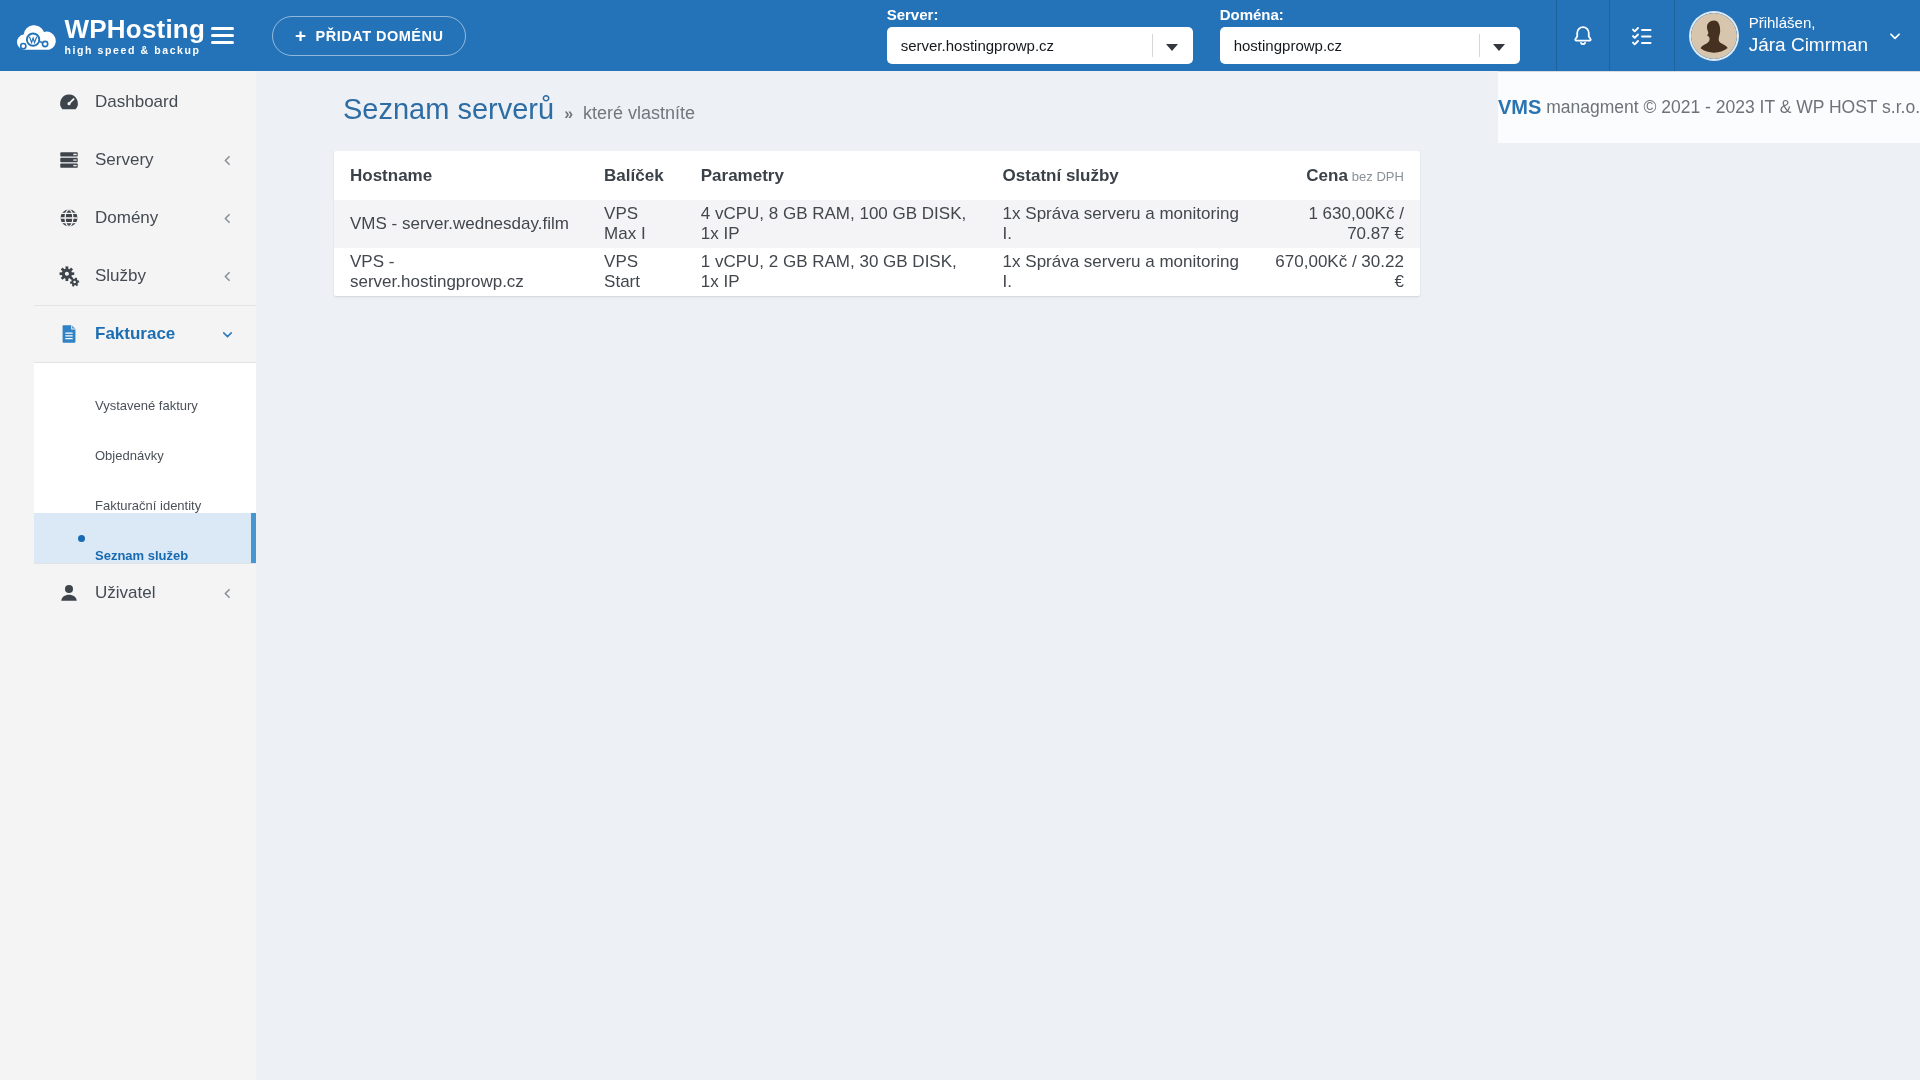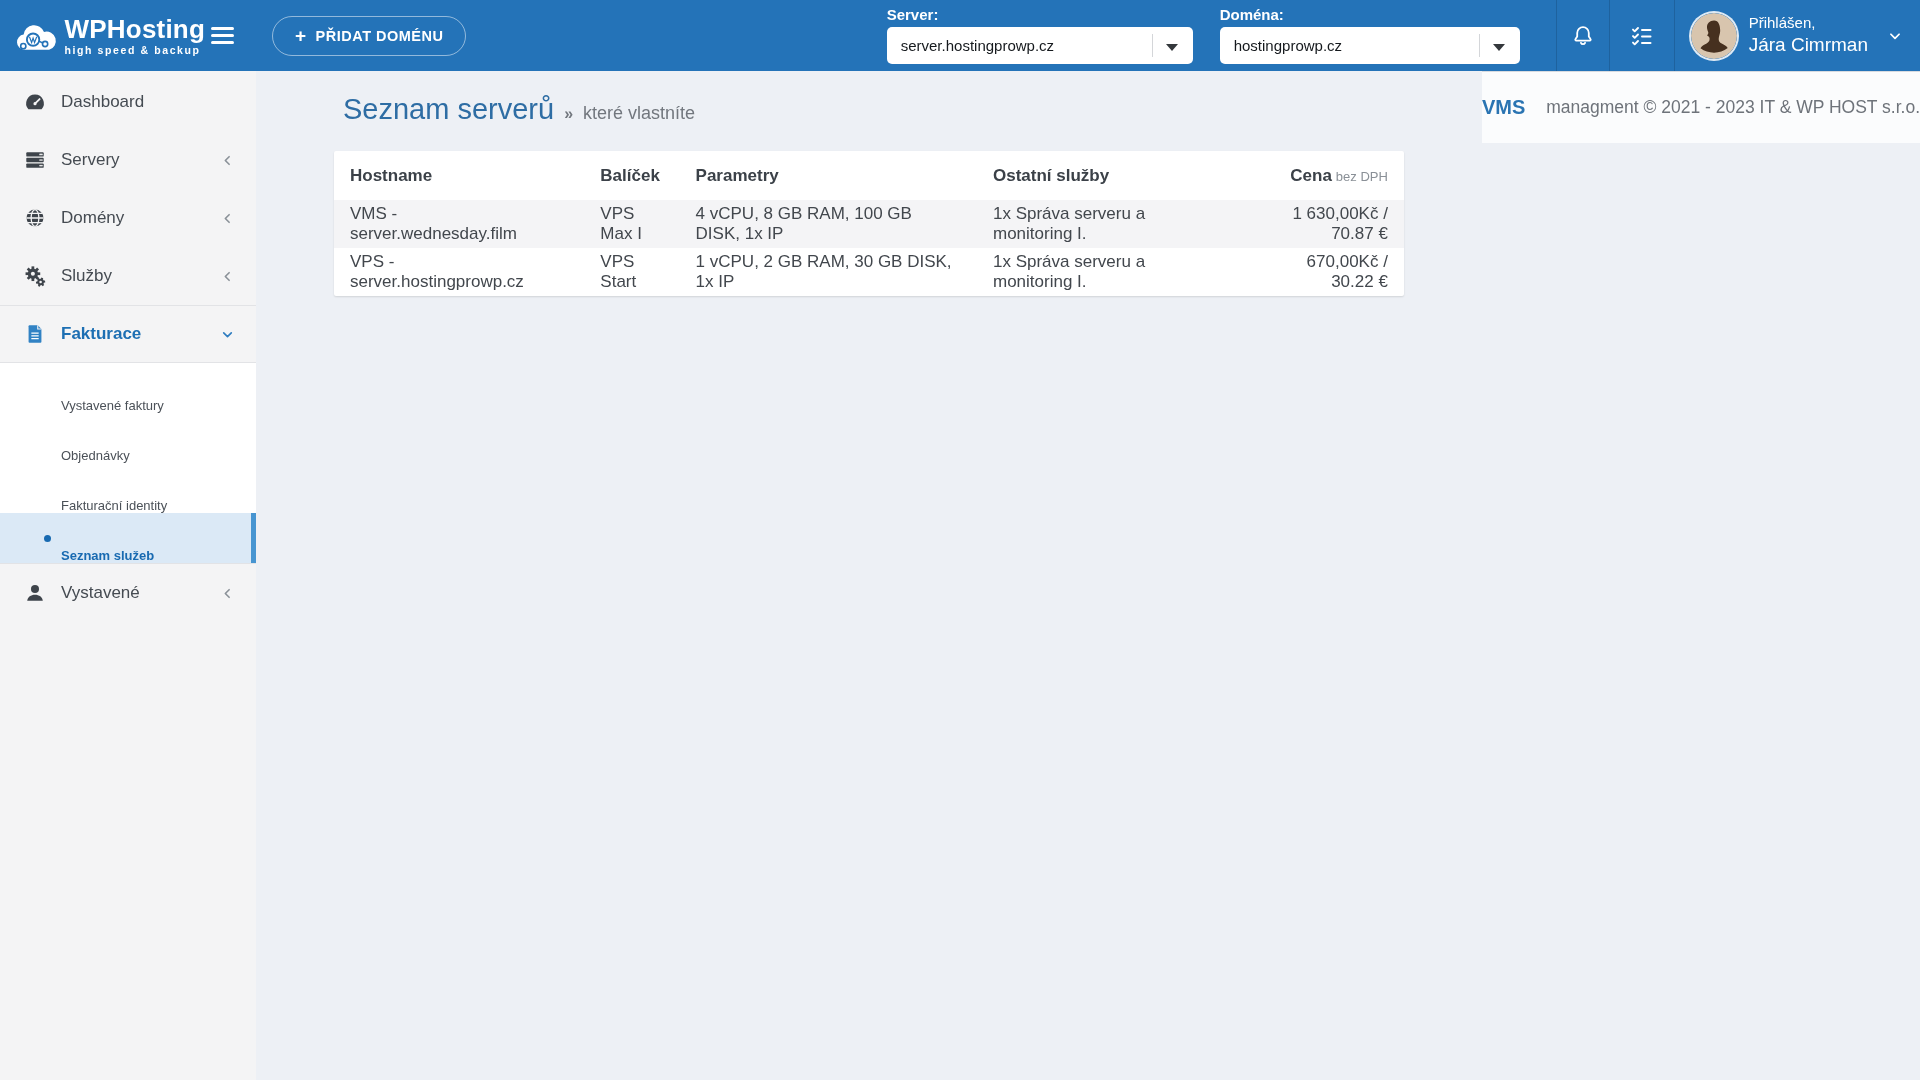"Dashboard" aside { padding-left: none -> 34px }
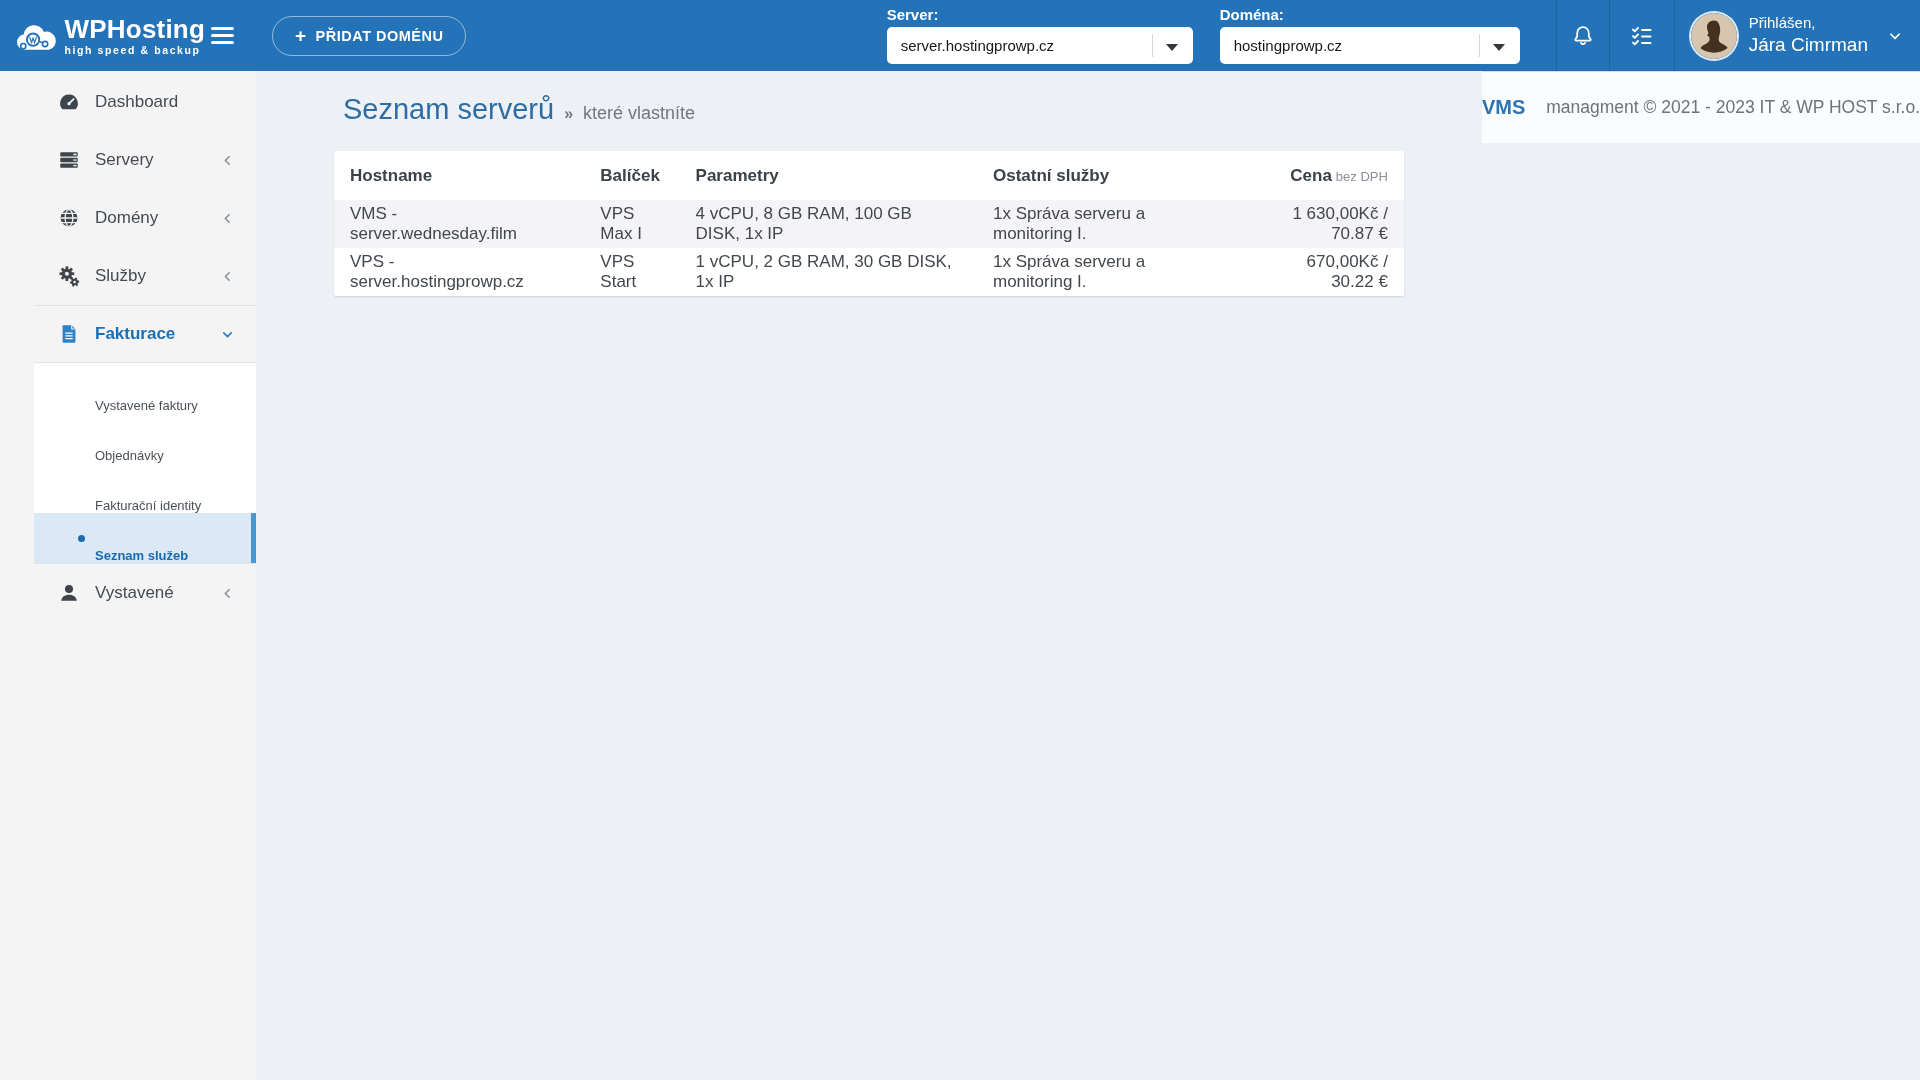"VMS" footer { gap: 21px -> 5px }
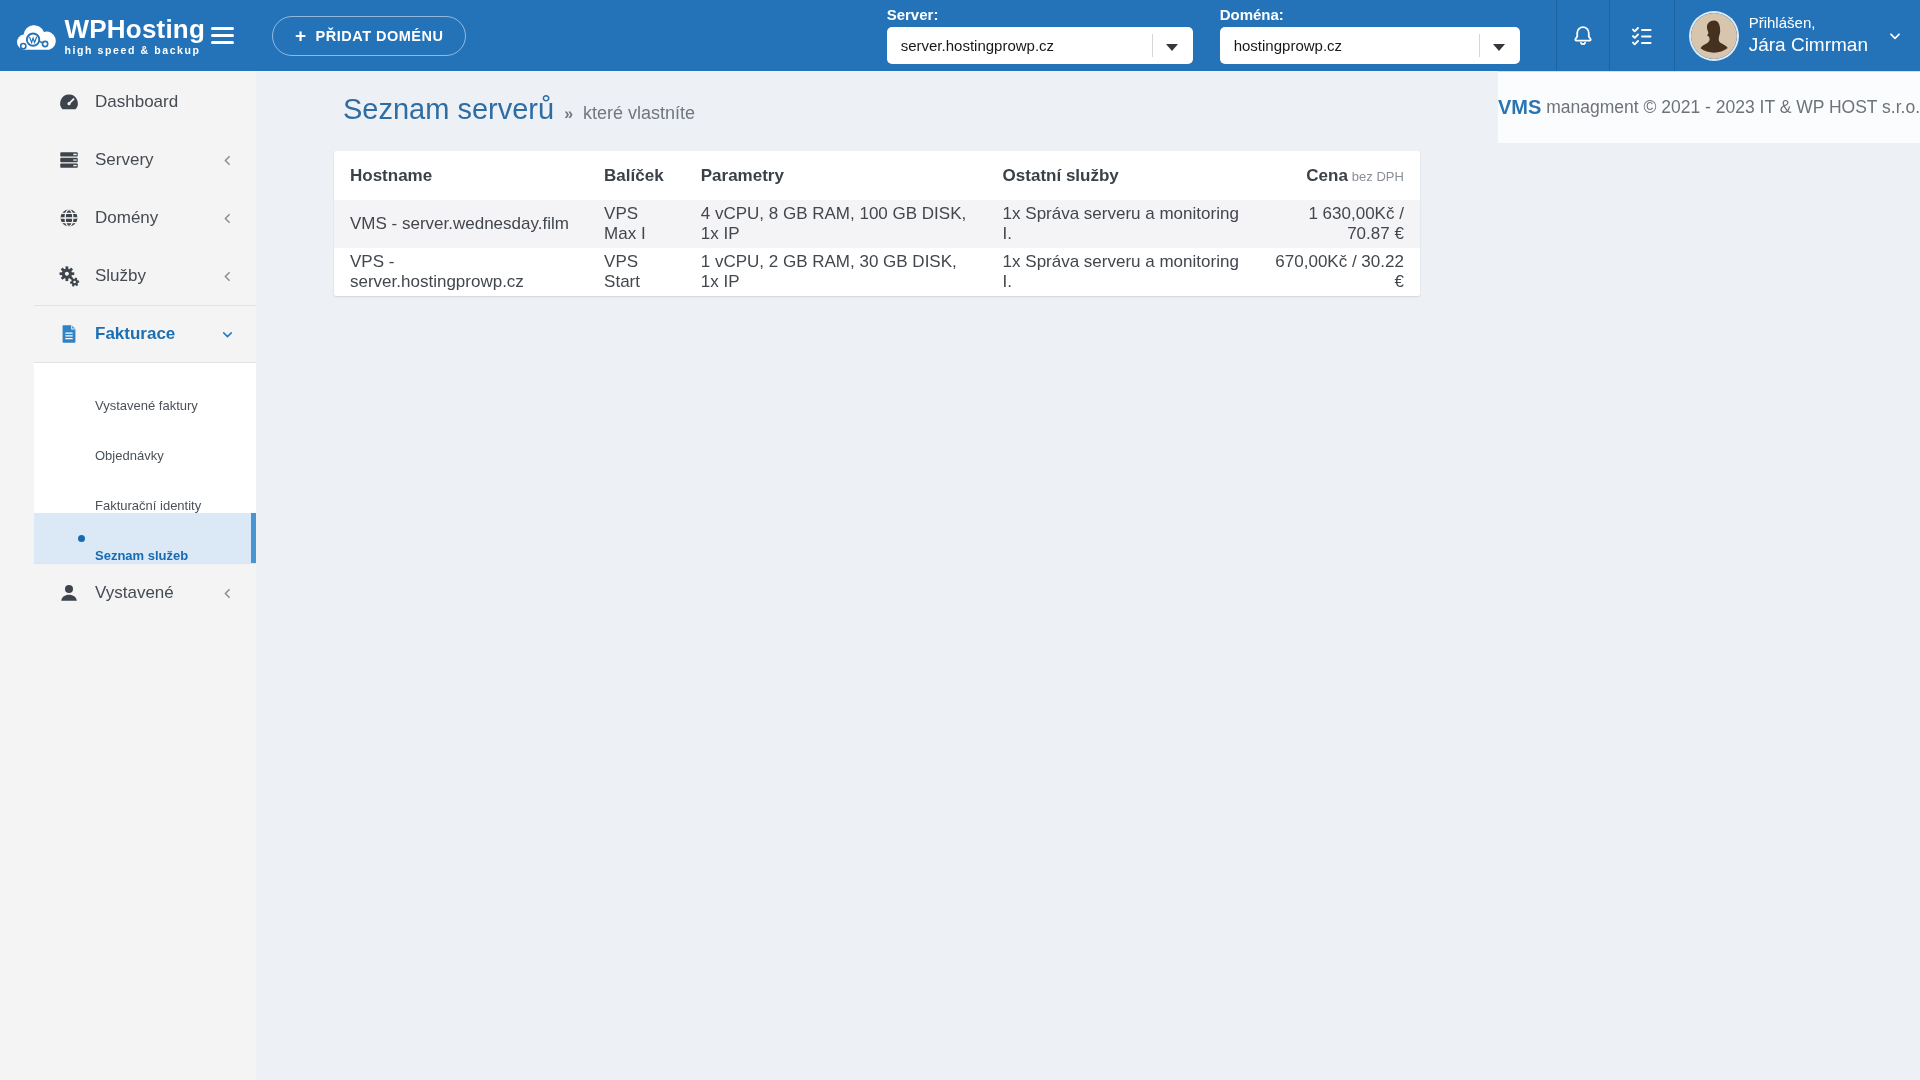"Vystavené" span.s-label { text: Vystavené -> Uživatel }
